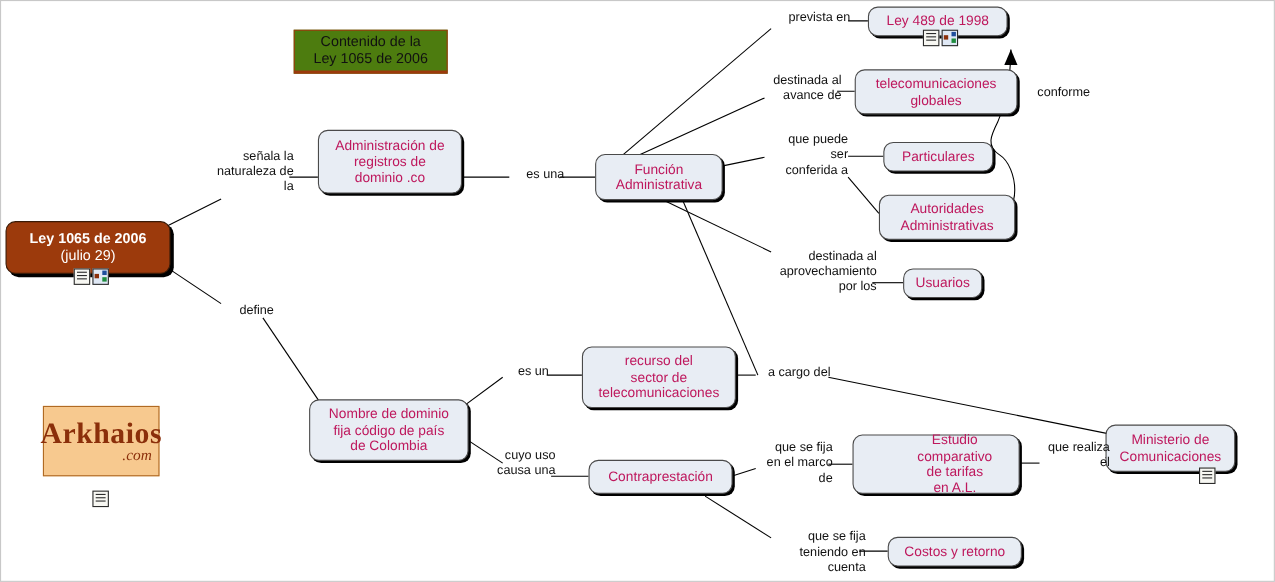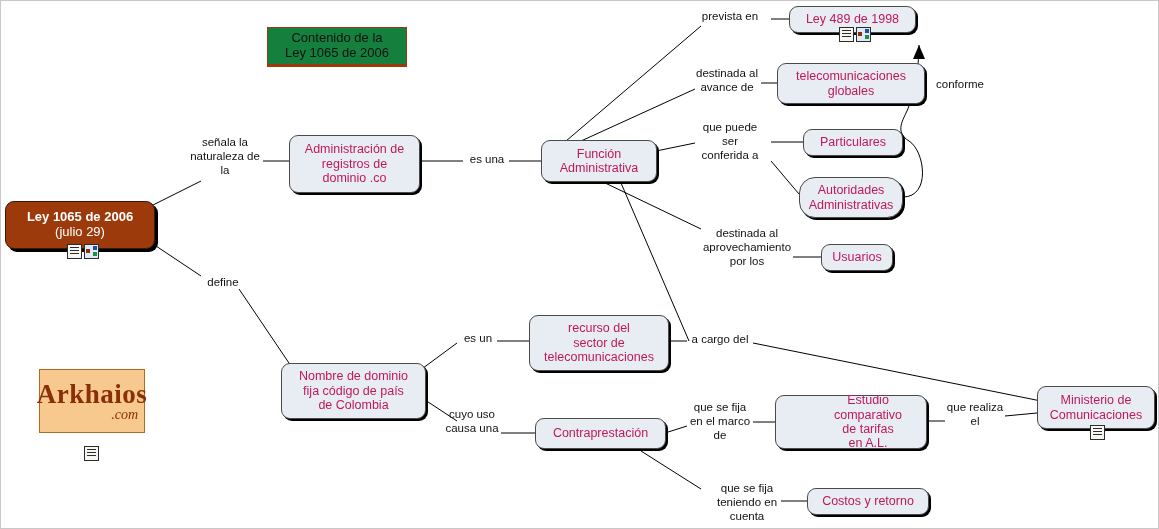"prevista en" .lbl { text-align: center -> right }
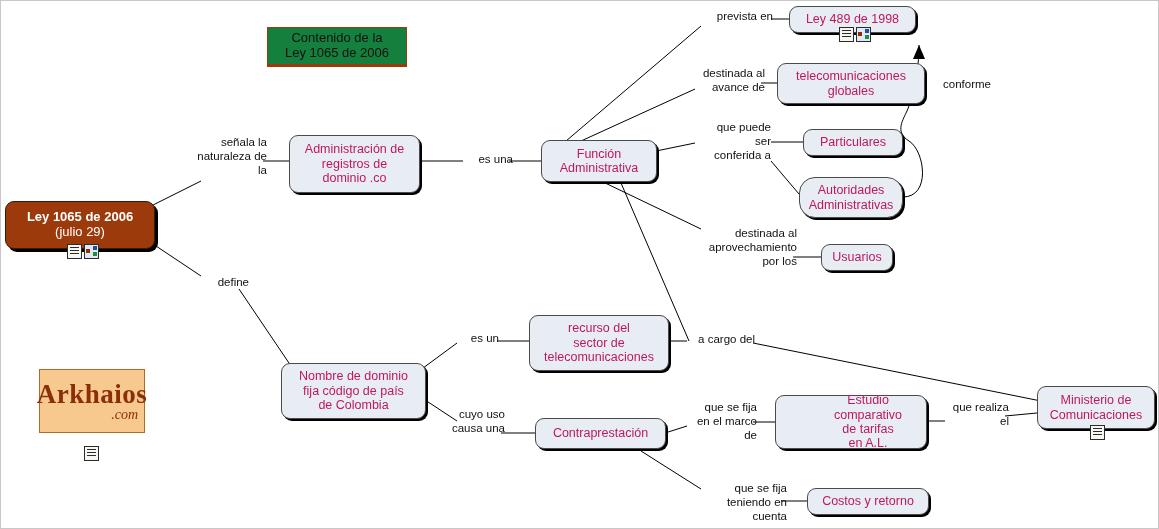"Contenido de la" .titlebox { background: #15803d -> #4d7c0f }
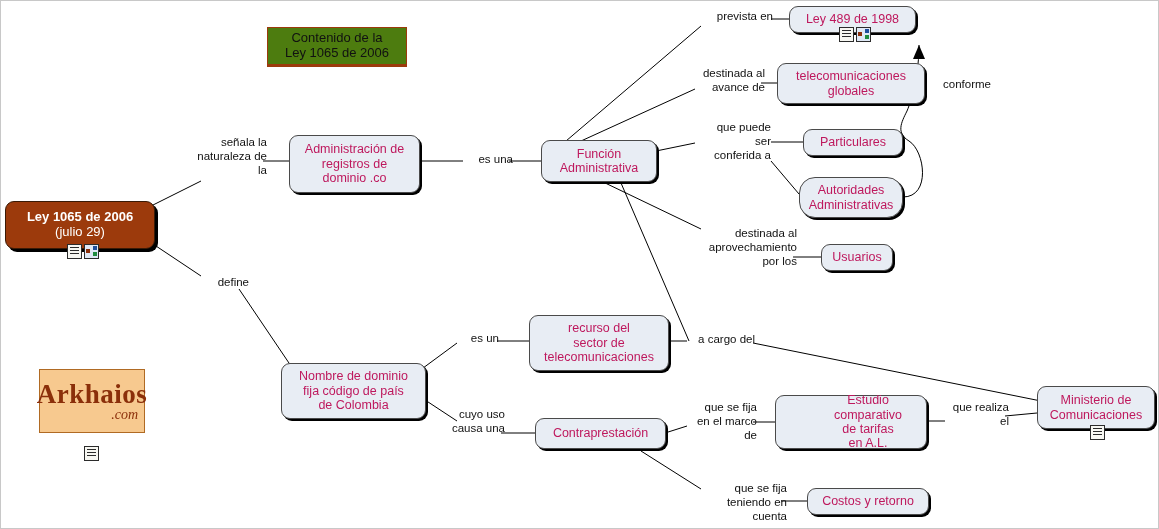"Administración de" div.node { top: 134px -> 117px }
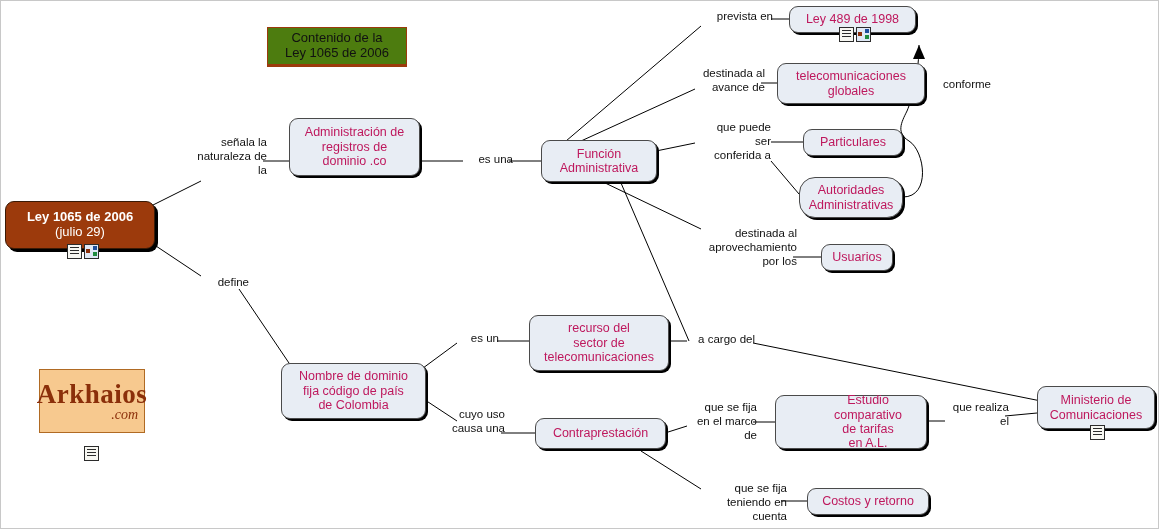"Autoridades" div.node { border-radius: 16px -> none; width: 104px -> 124px }
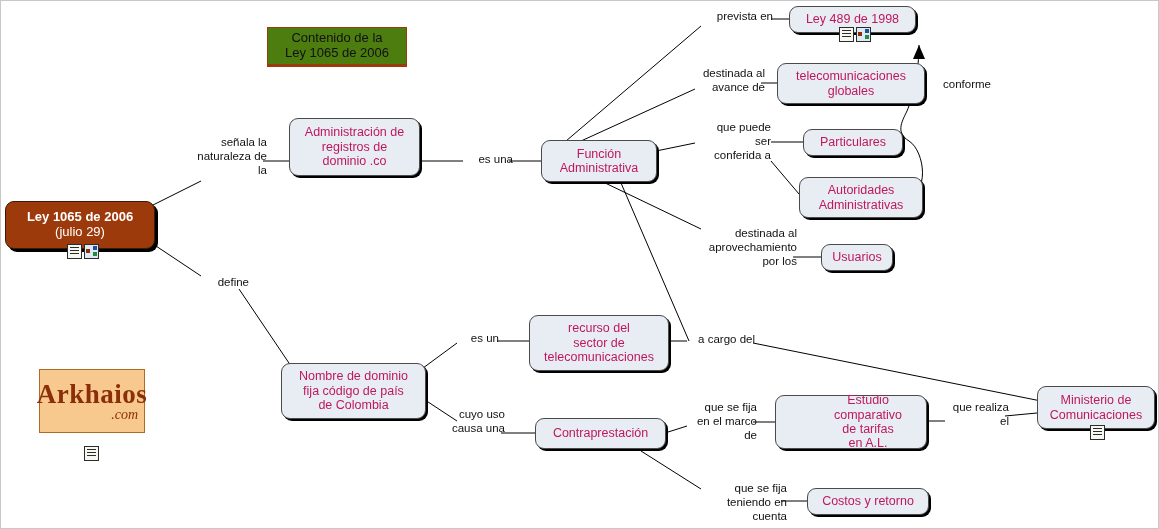"Ministerio de" div.node { left: 1036px -> 1004px }
